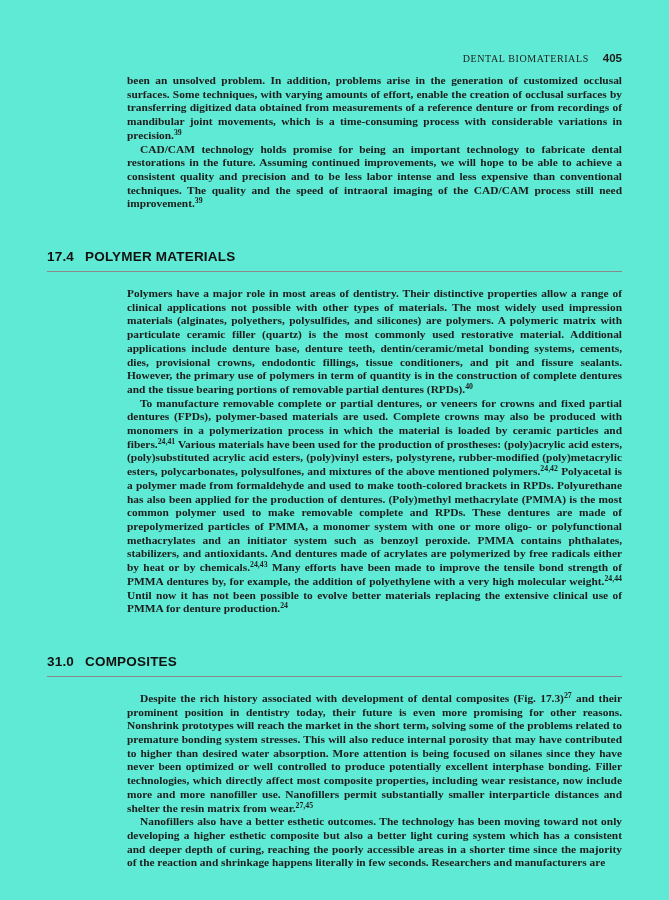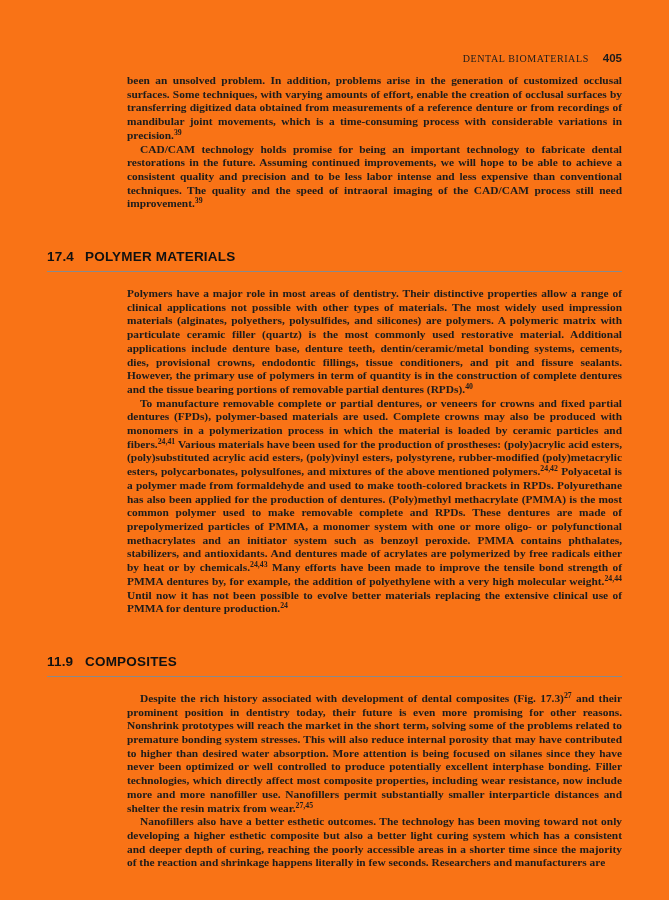"DENTAL BIOMATERIALS 405" .page { background: #f97316 -> #5eead4 }
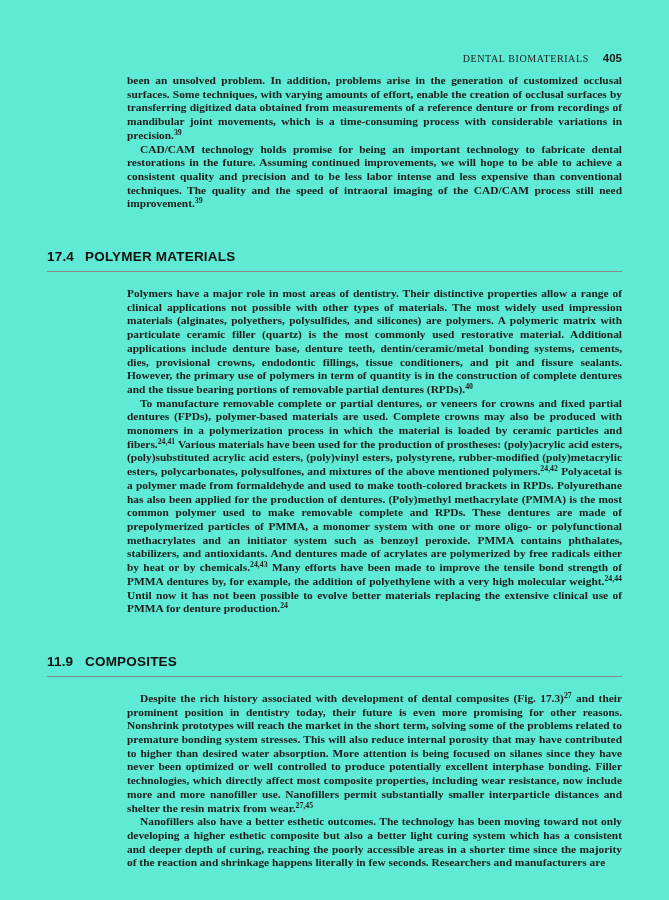"11.9" span.section-number { text: 11.9 -> 31.0 }
